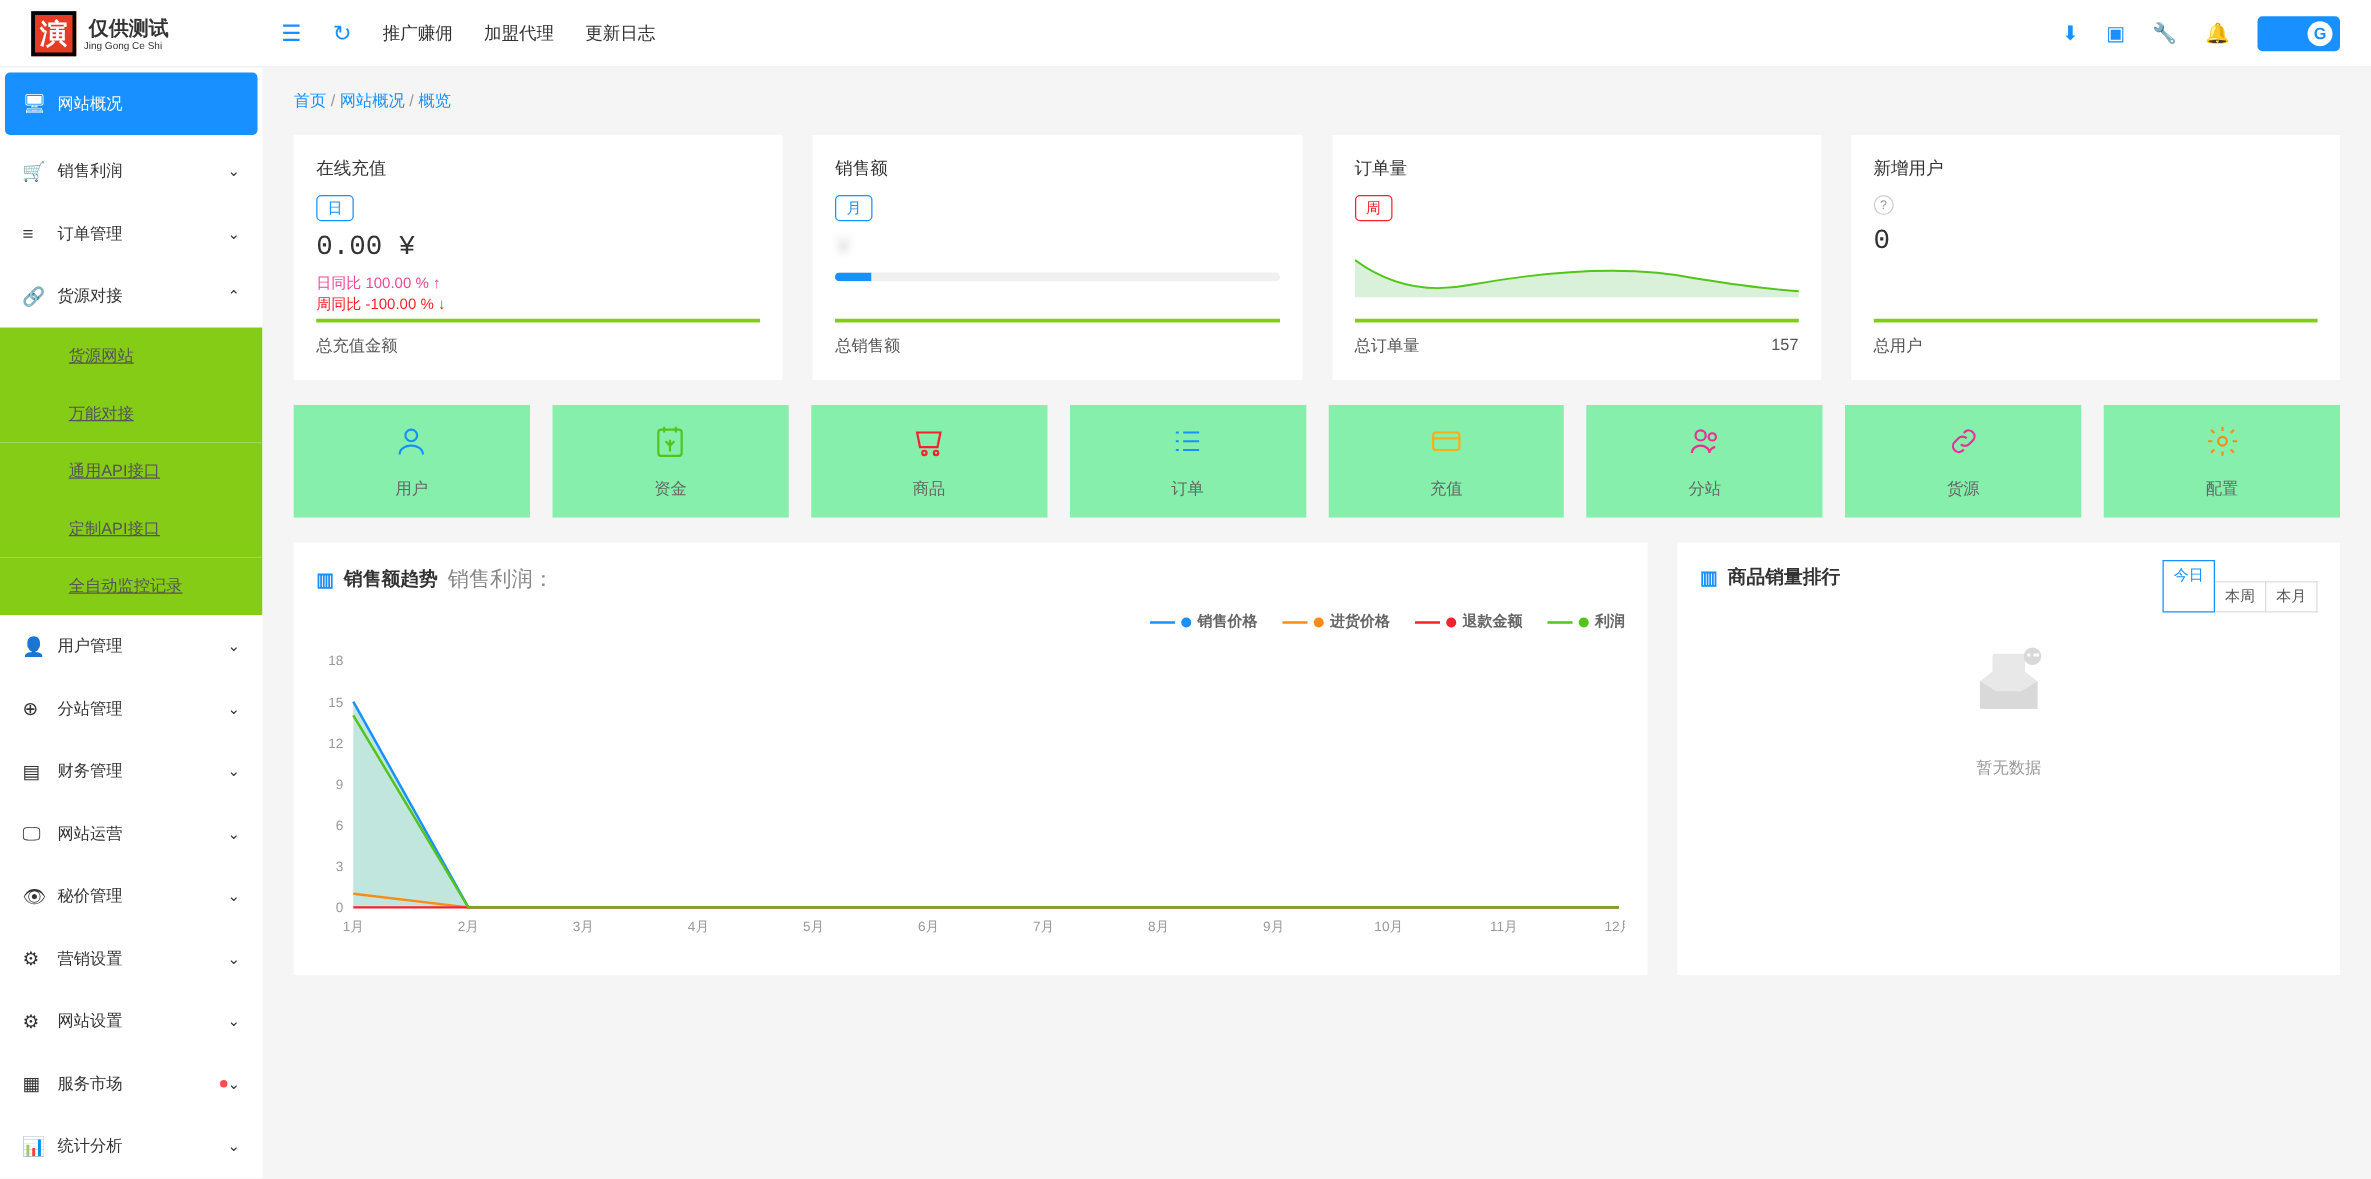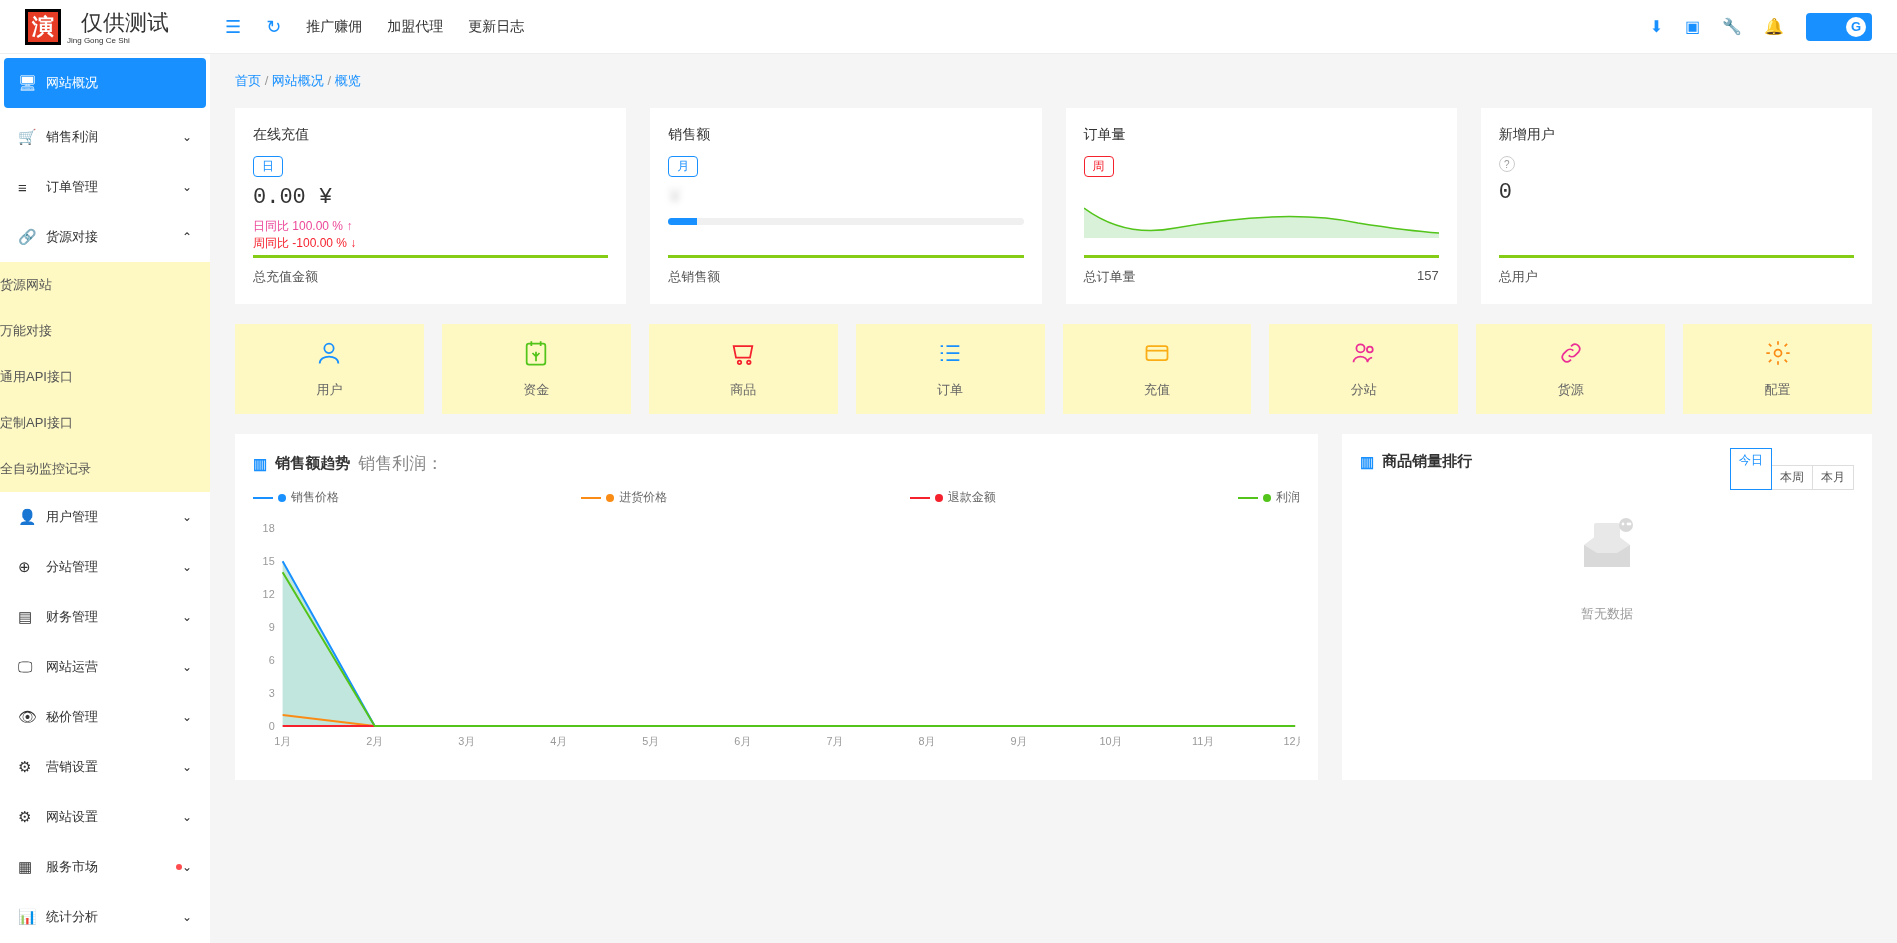"仅供测试" .header .logo-txt { font-size: 22px -> 16px; font-weight: normal -> bold; margin-left: 20px -> 10px }
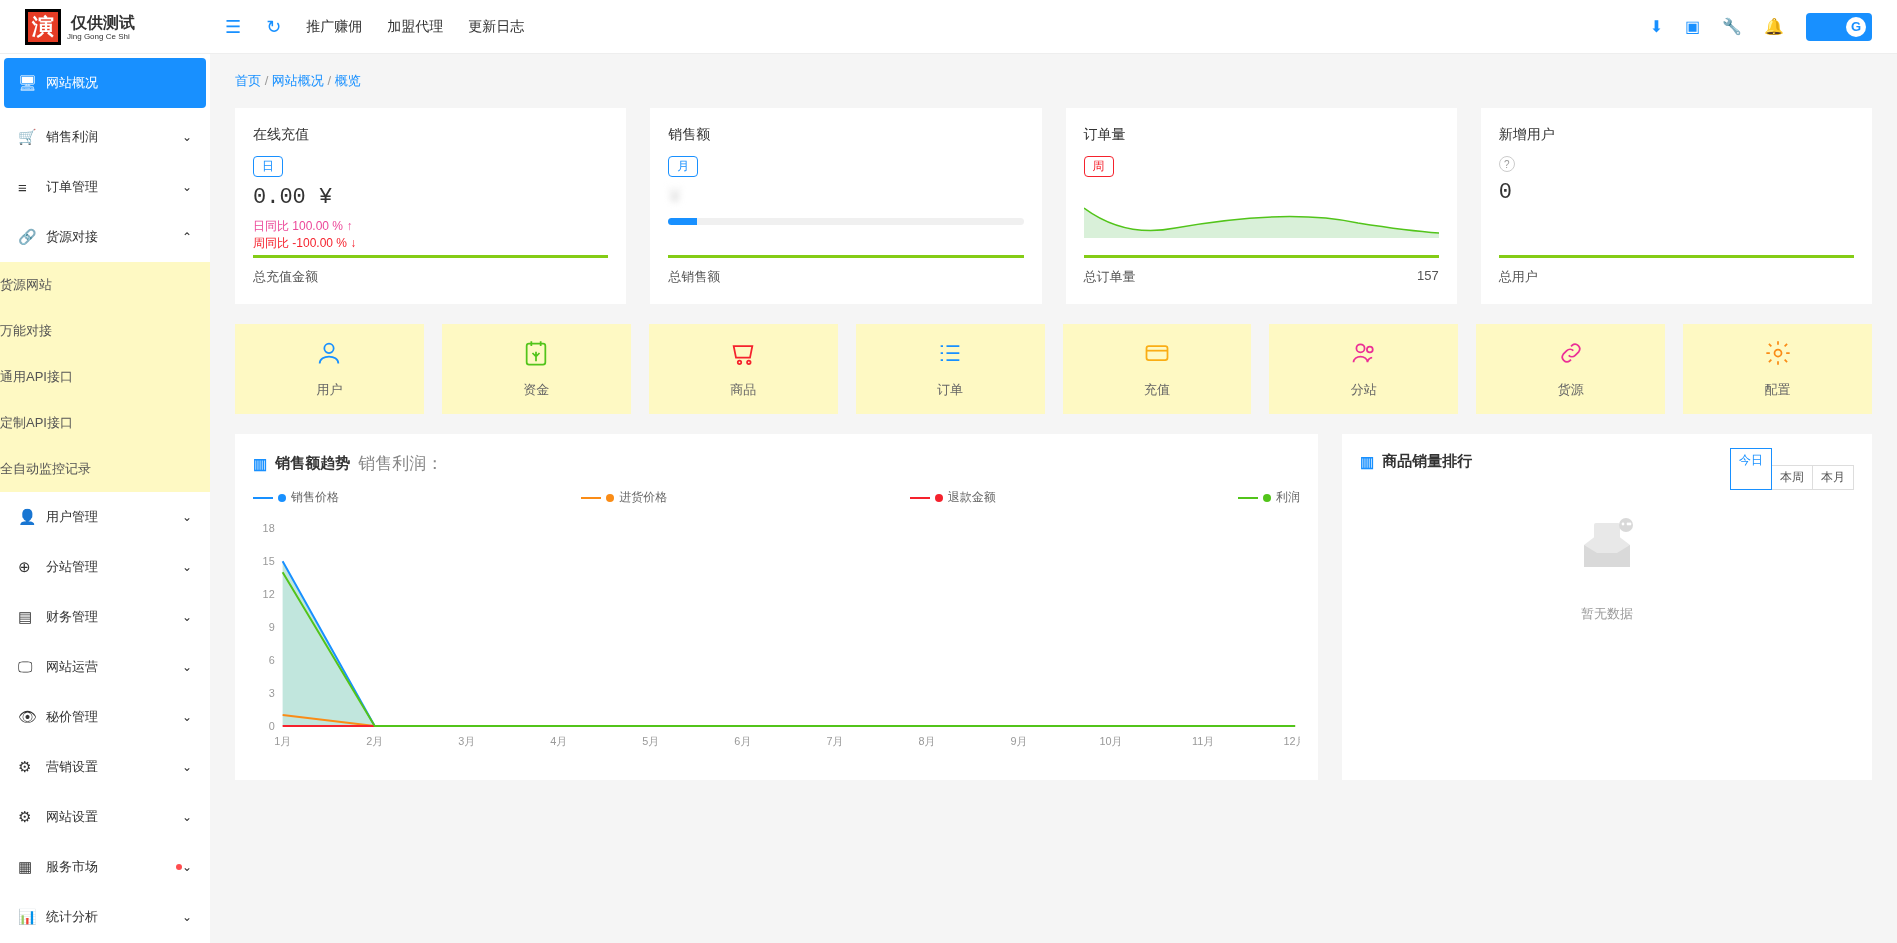"货源网站" .sidebar .s-sub { background: #fef9c3 -> #84cc16; padding-left: none -> 55px; text-decoration: none -> underline }
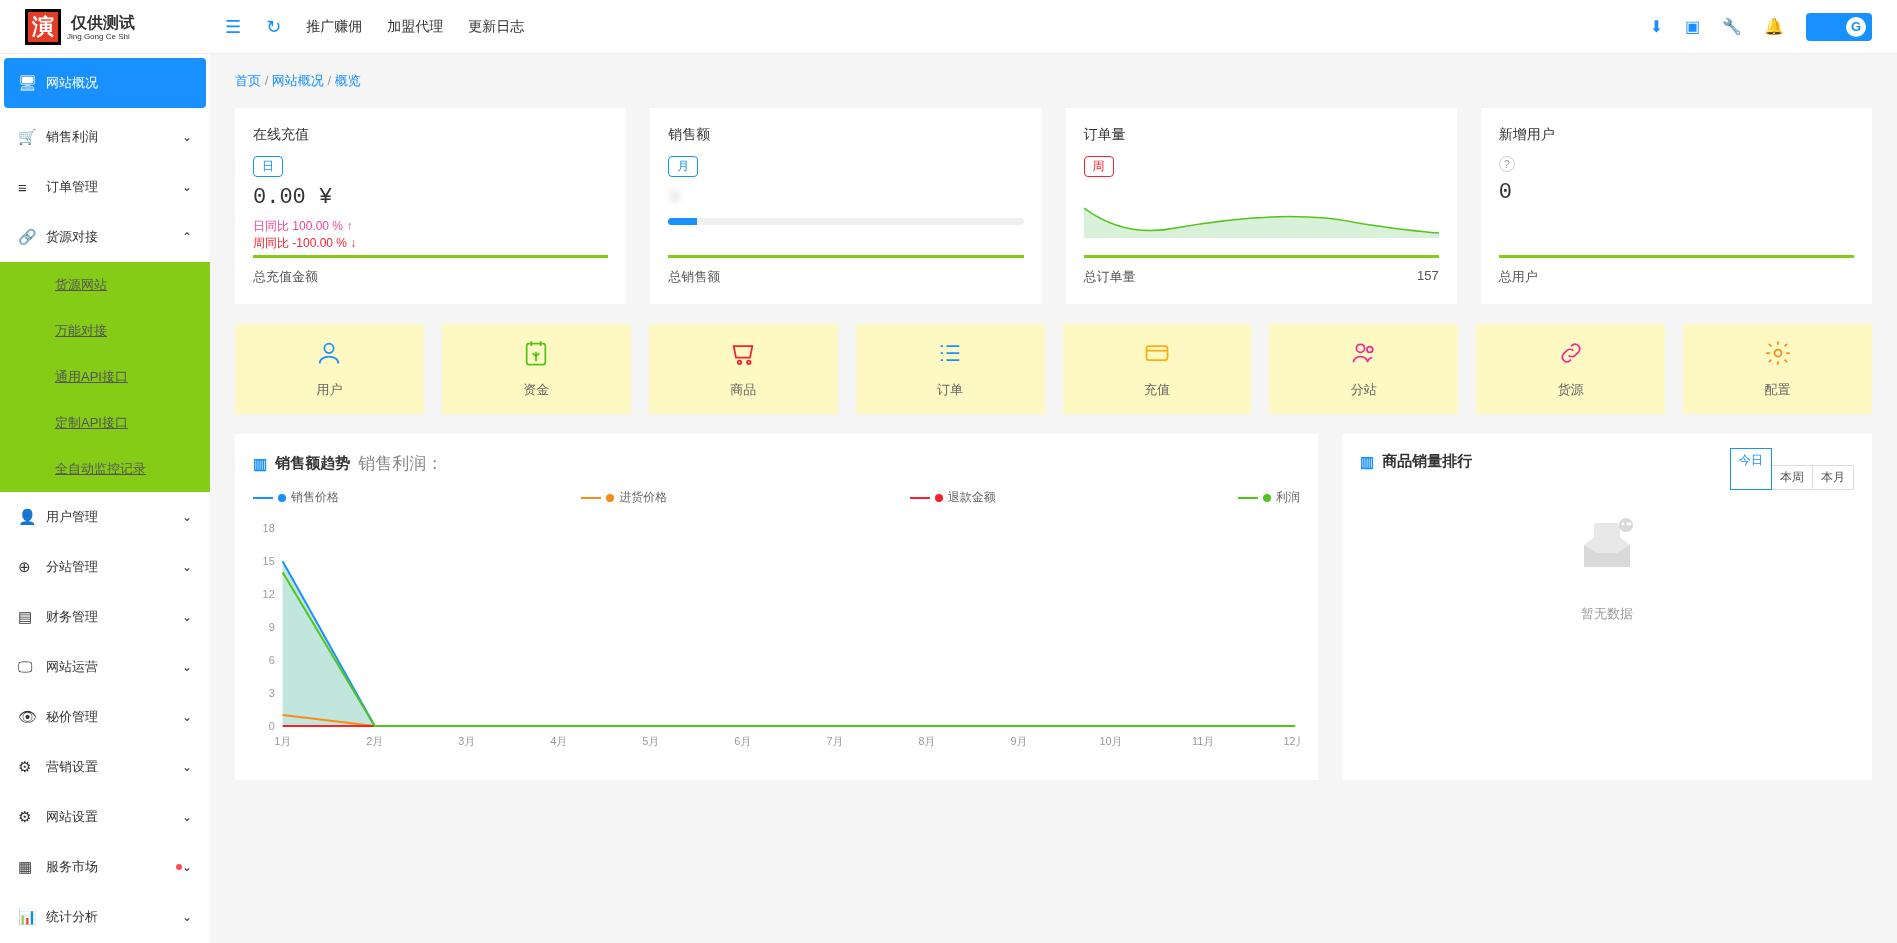"用户" .tile { background: #fef9c3 -> #86efac }
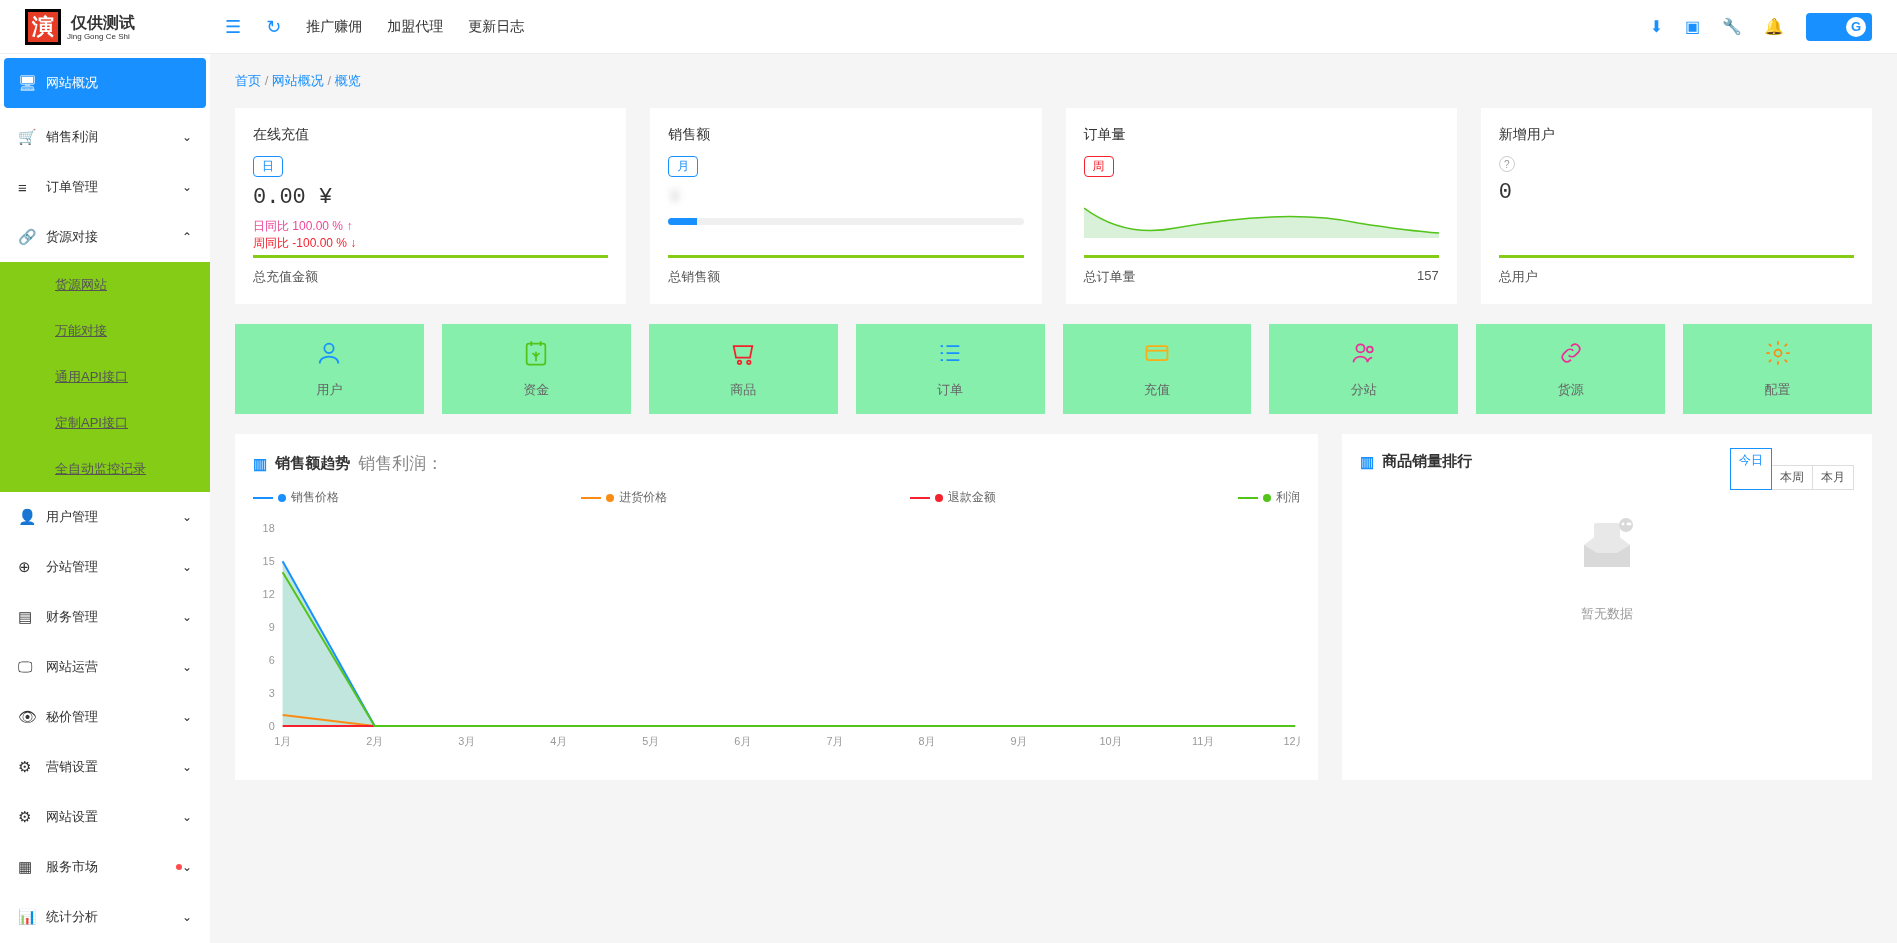"销售价格" .legend { font-weight: none -> bold; justify-content: space-between -> flex-end }
